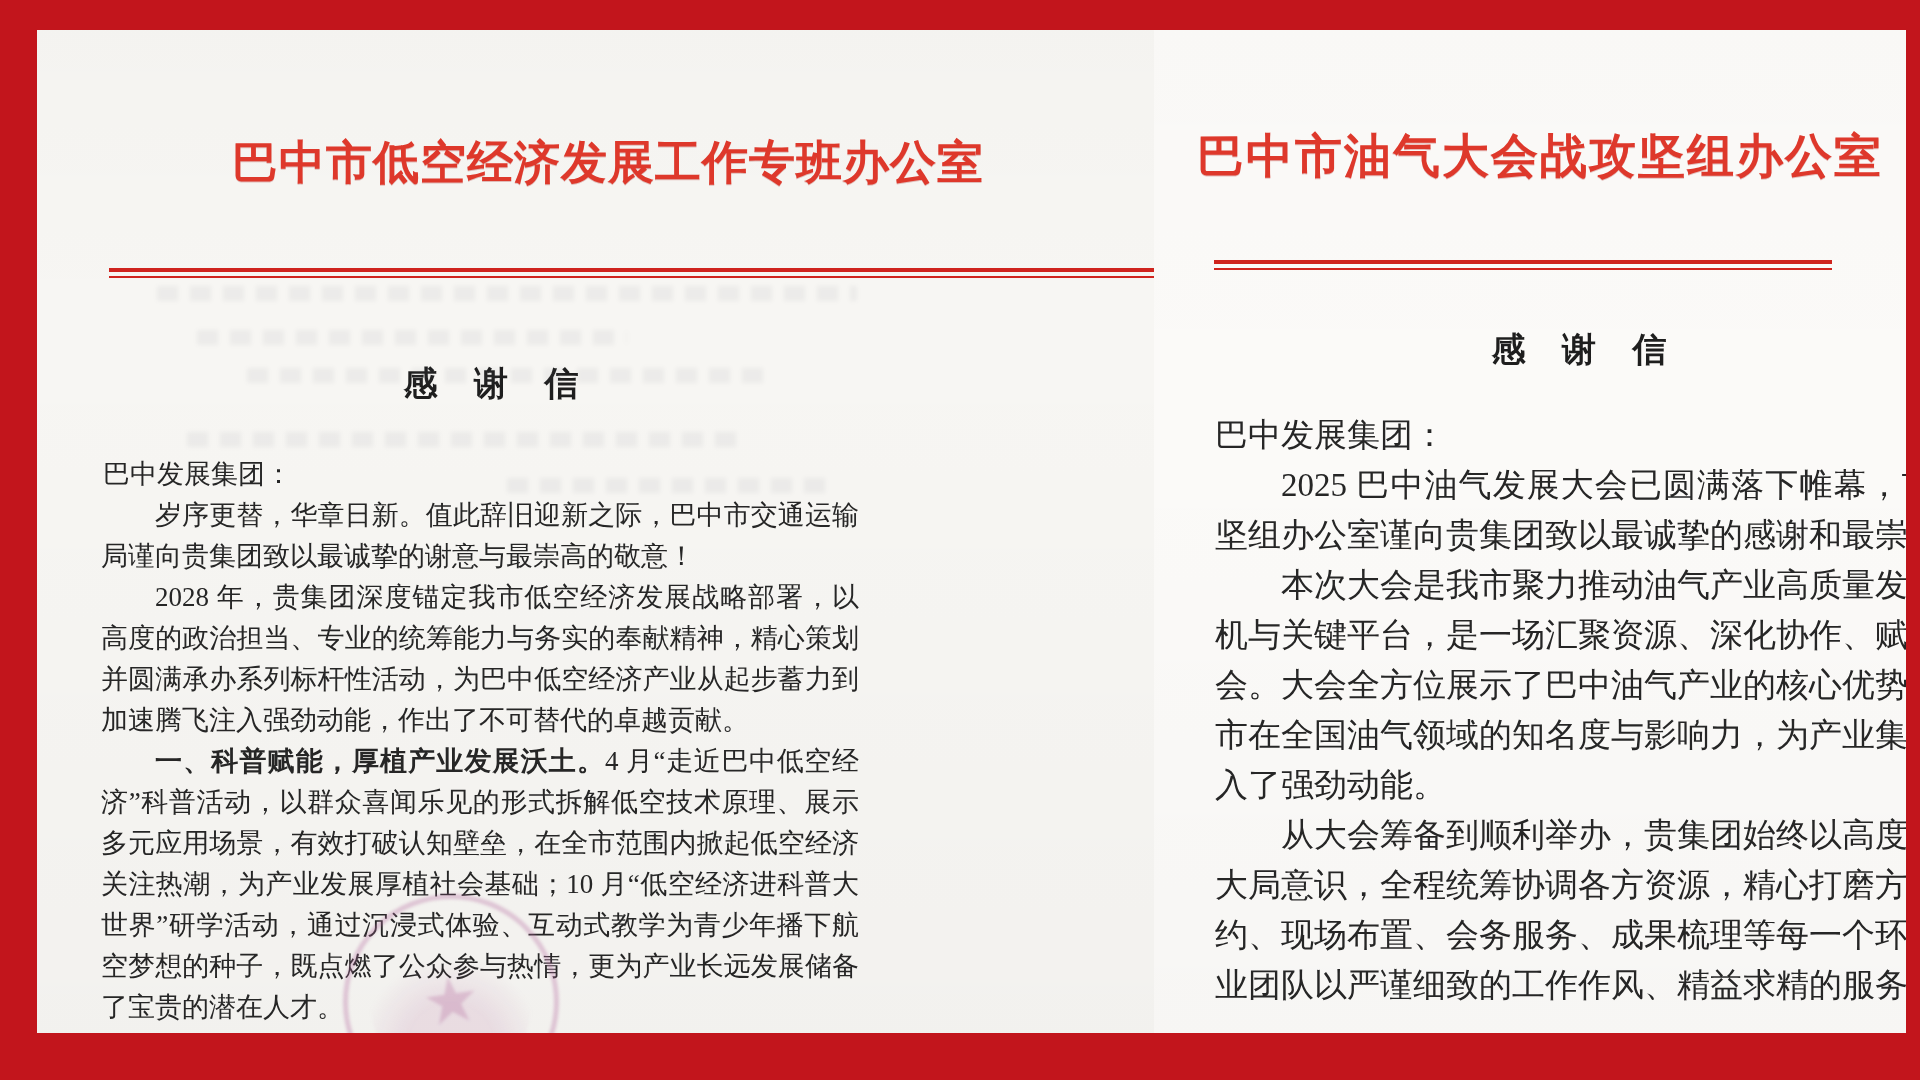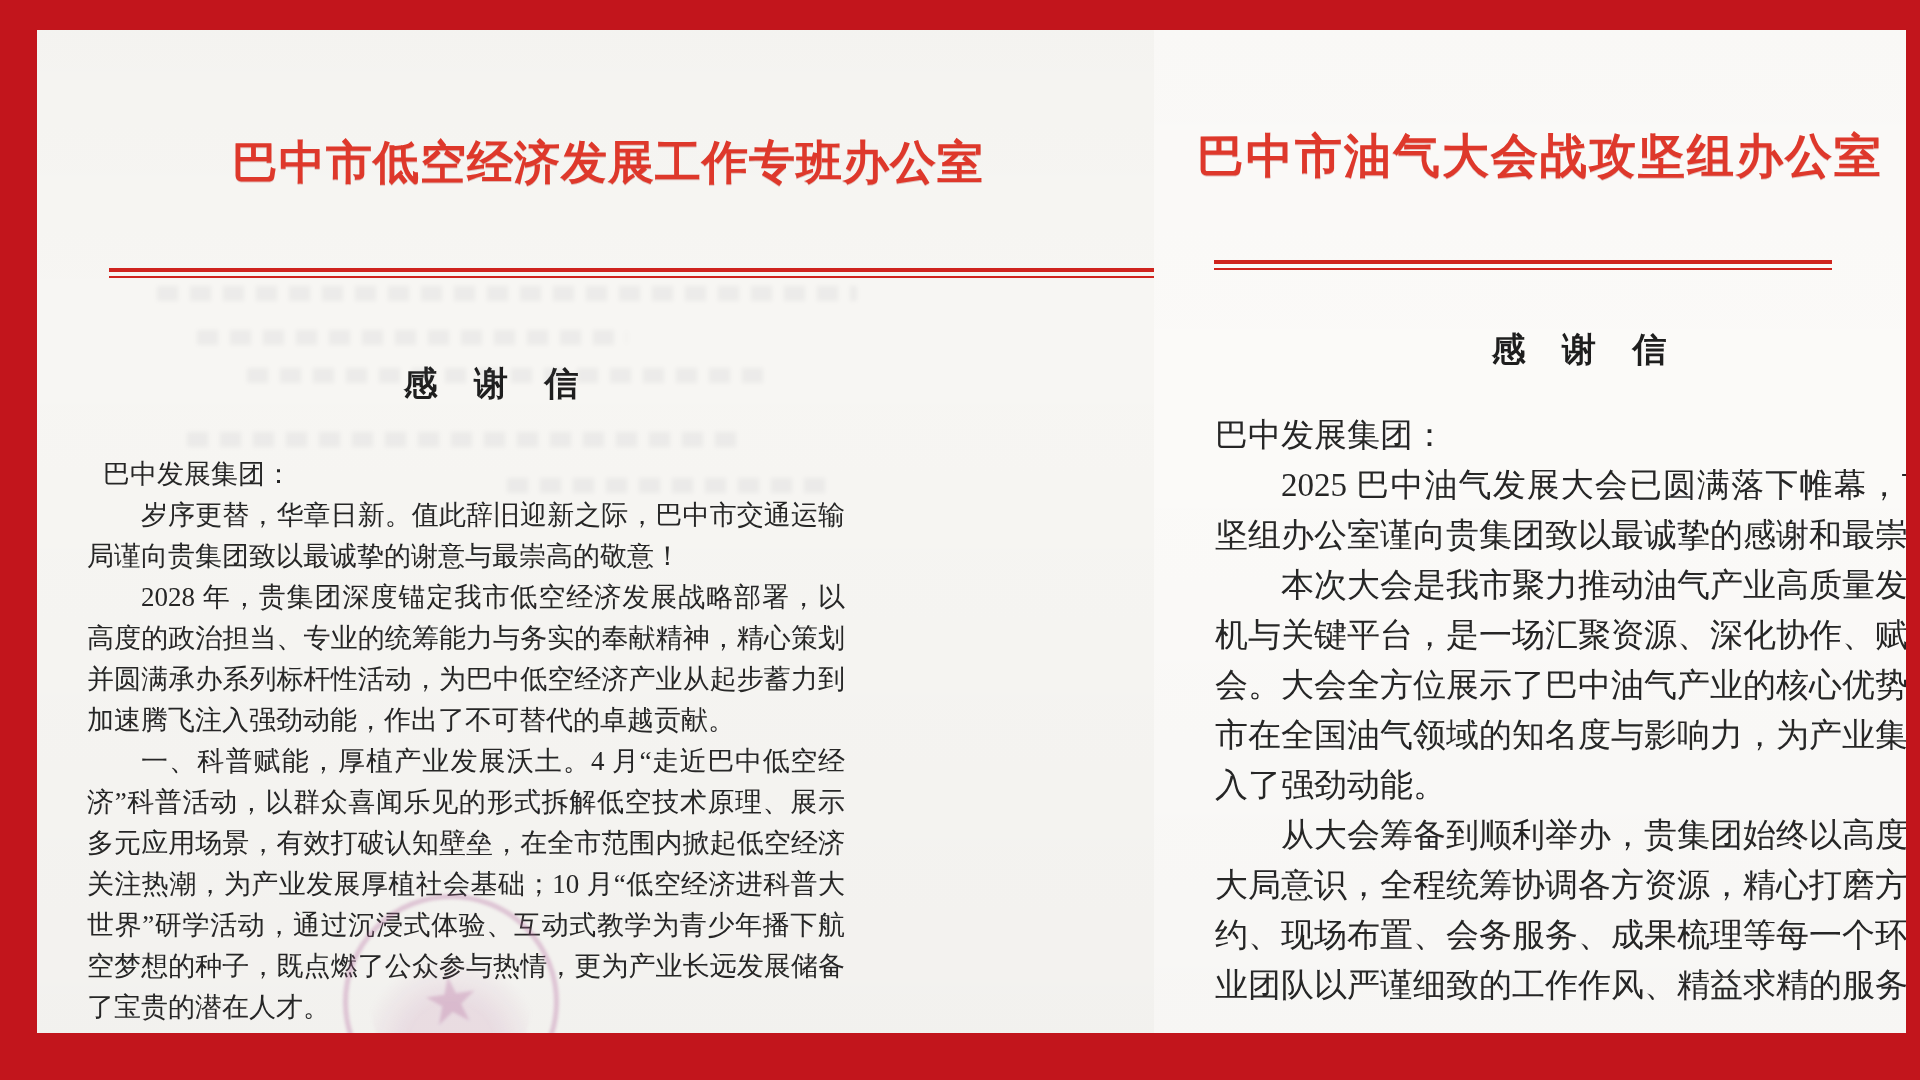"岁序更替，华章日新。值此辞旧迎新之际，巴中市交通运输局谨向贵集团致以最诚挚的谢意" .page-left .para { margin-left: 50px -> 64px }
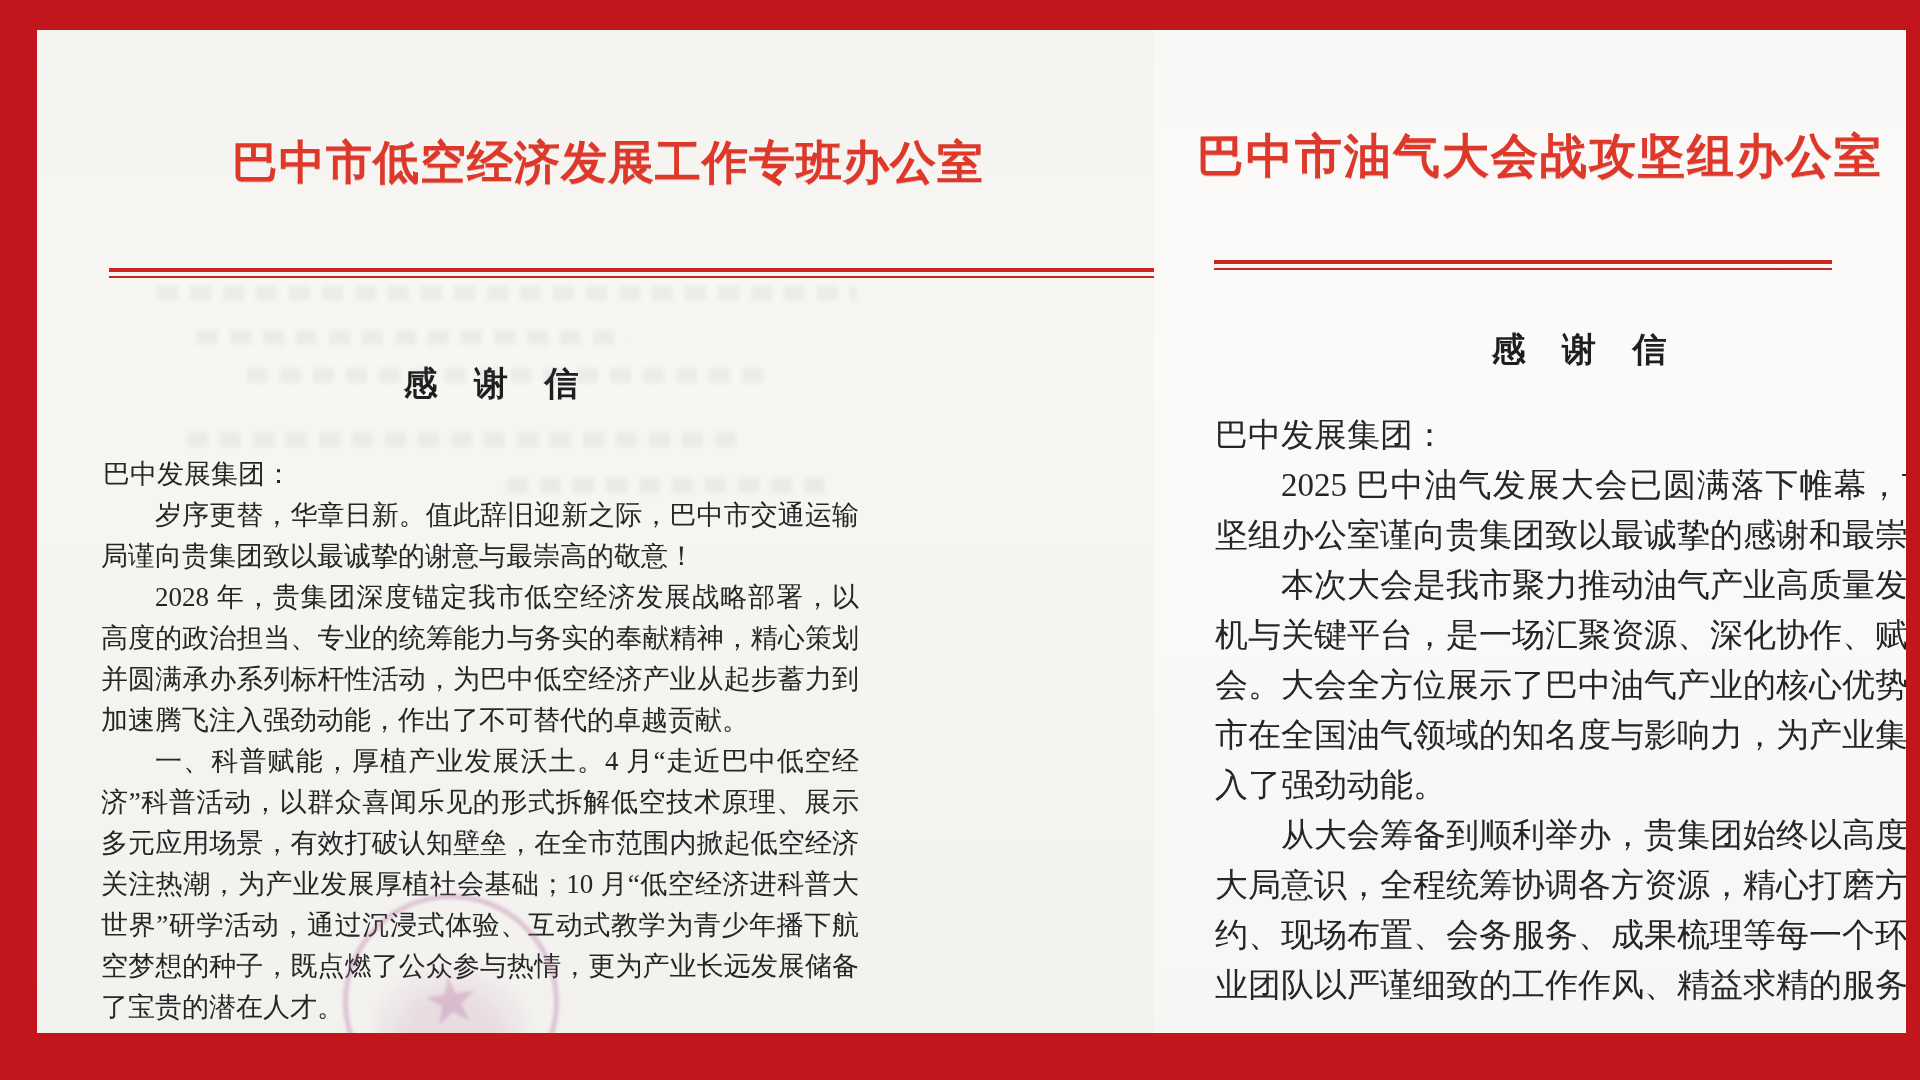"一、科普赋能，厚植产业发展沃土。" .lead { font-weight: 400 -> 700 }
